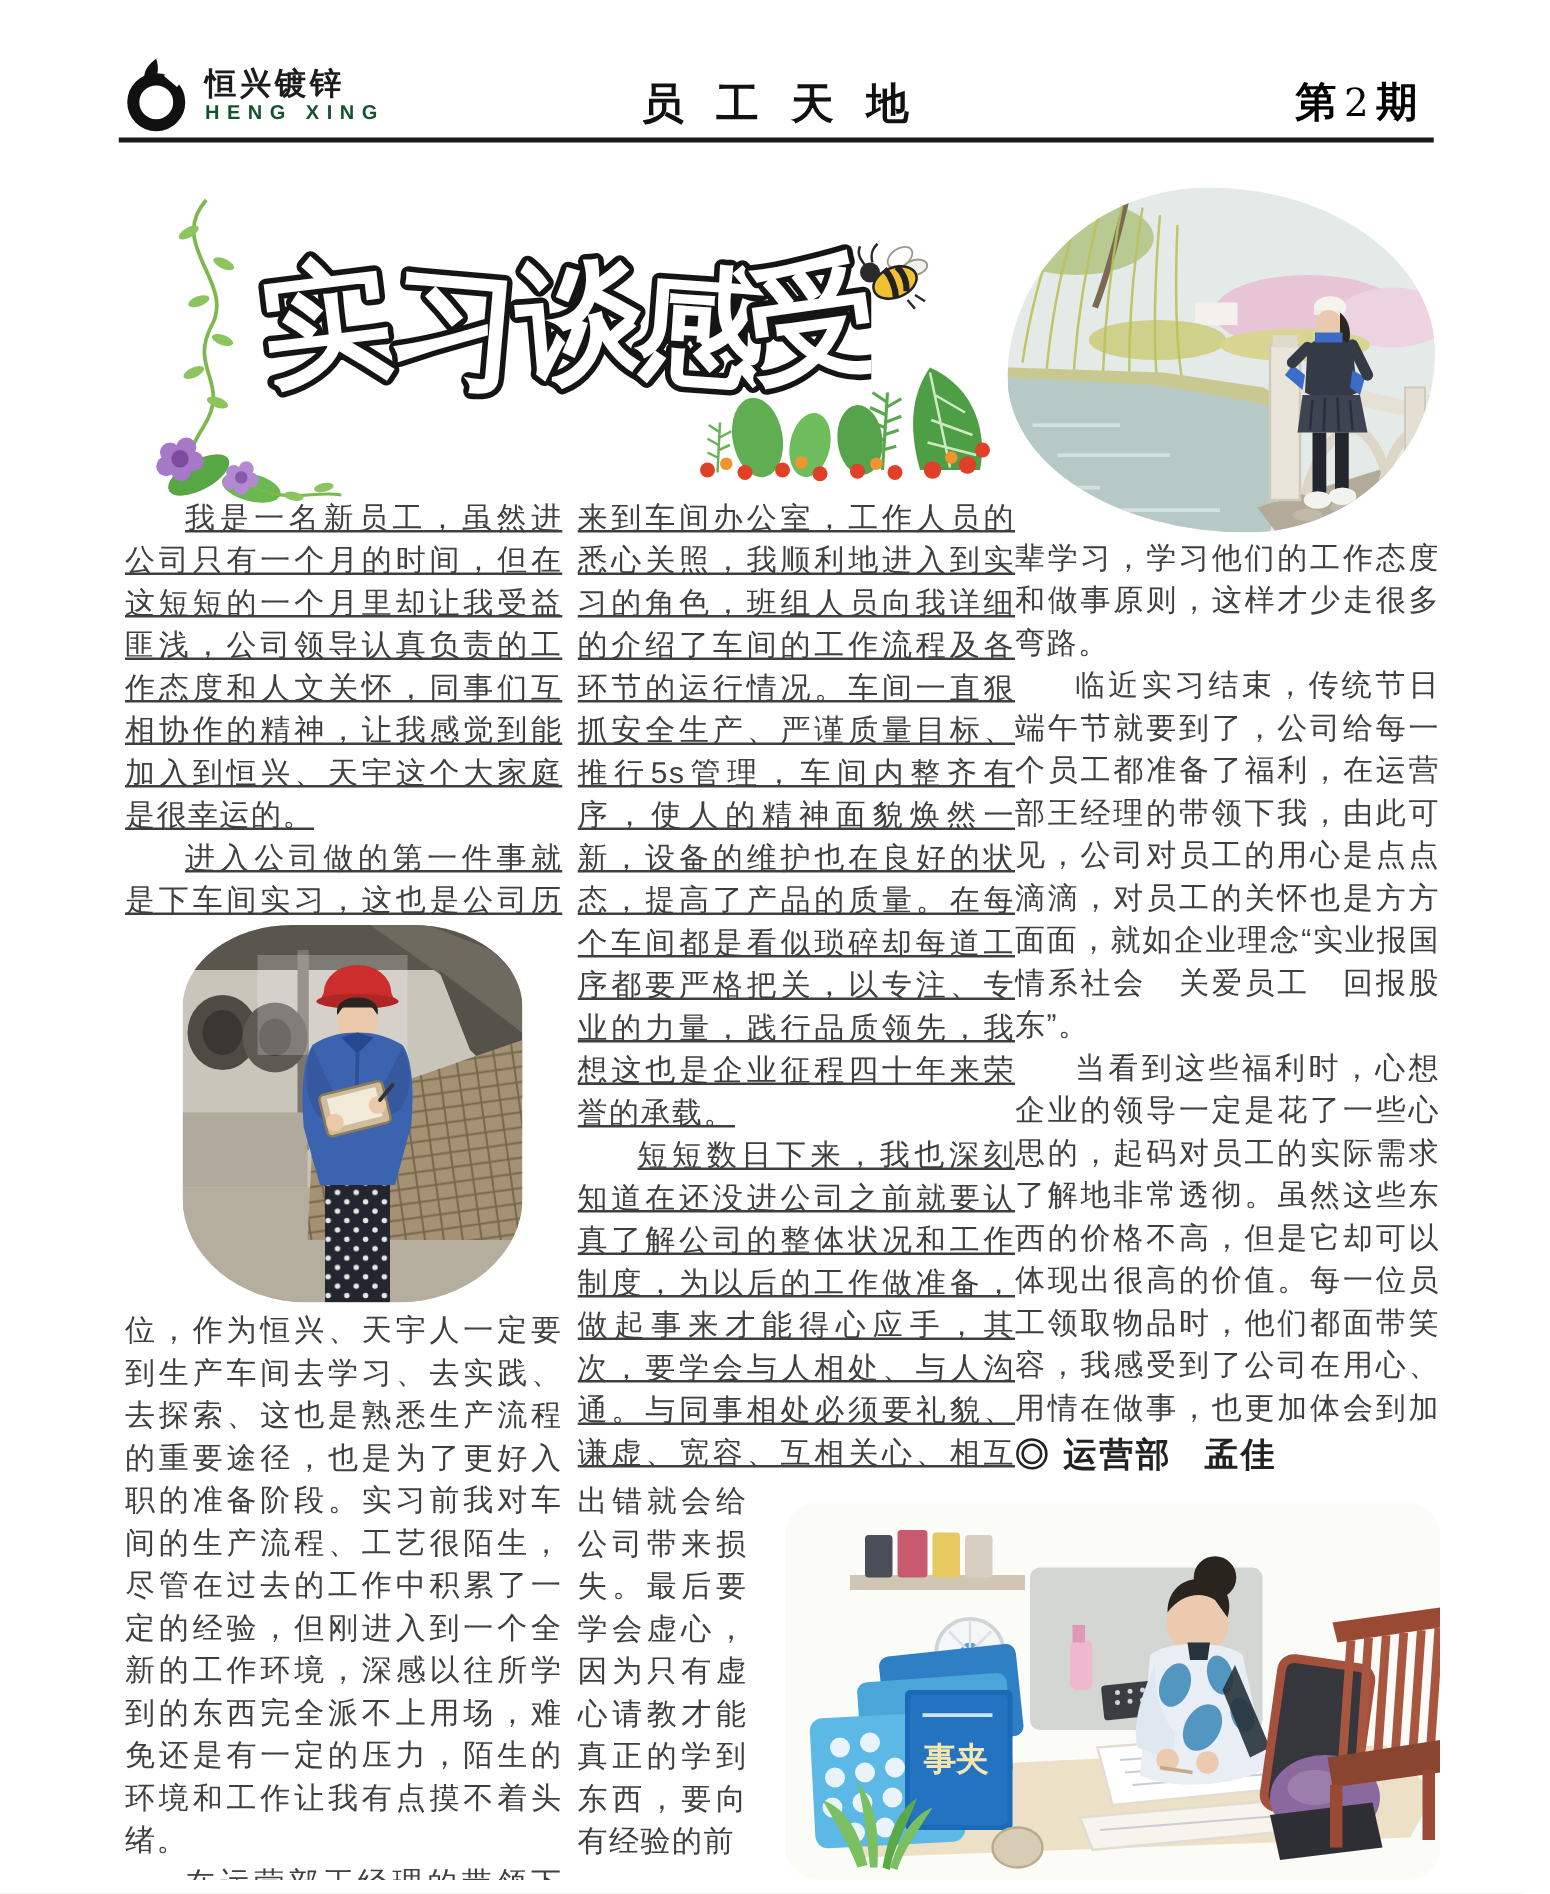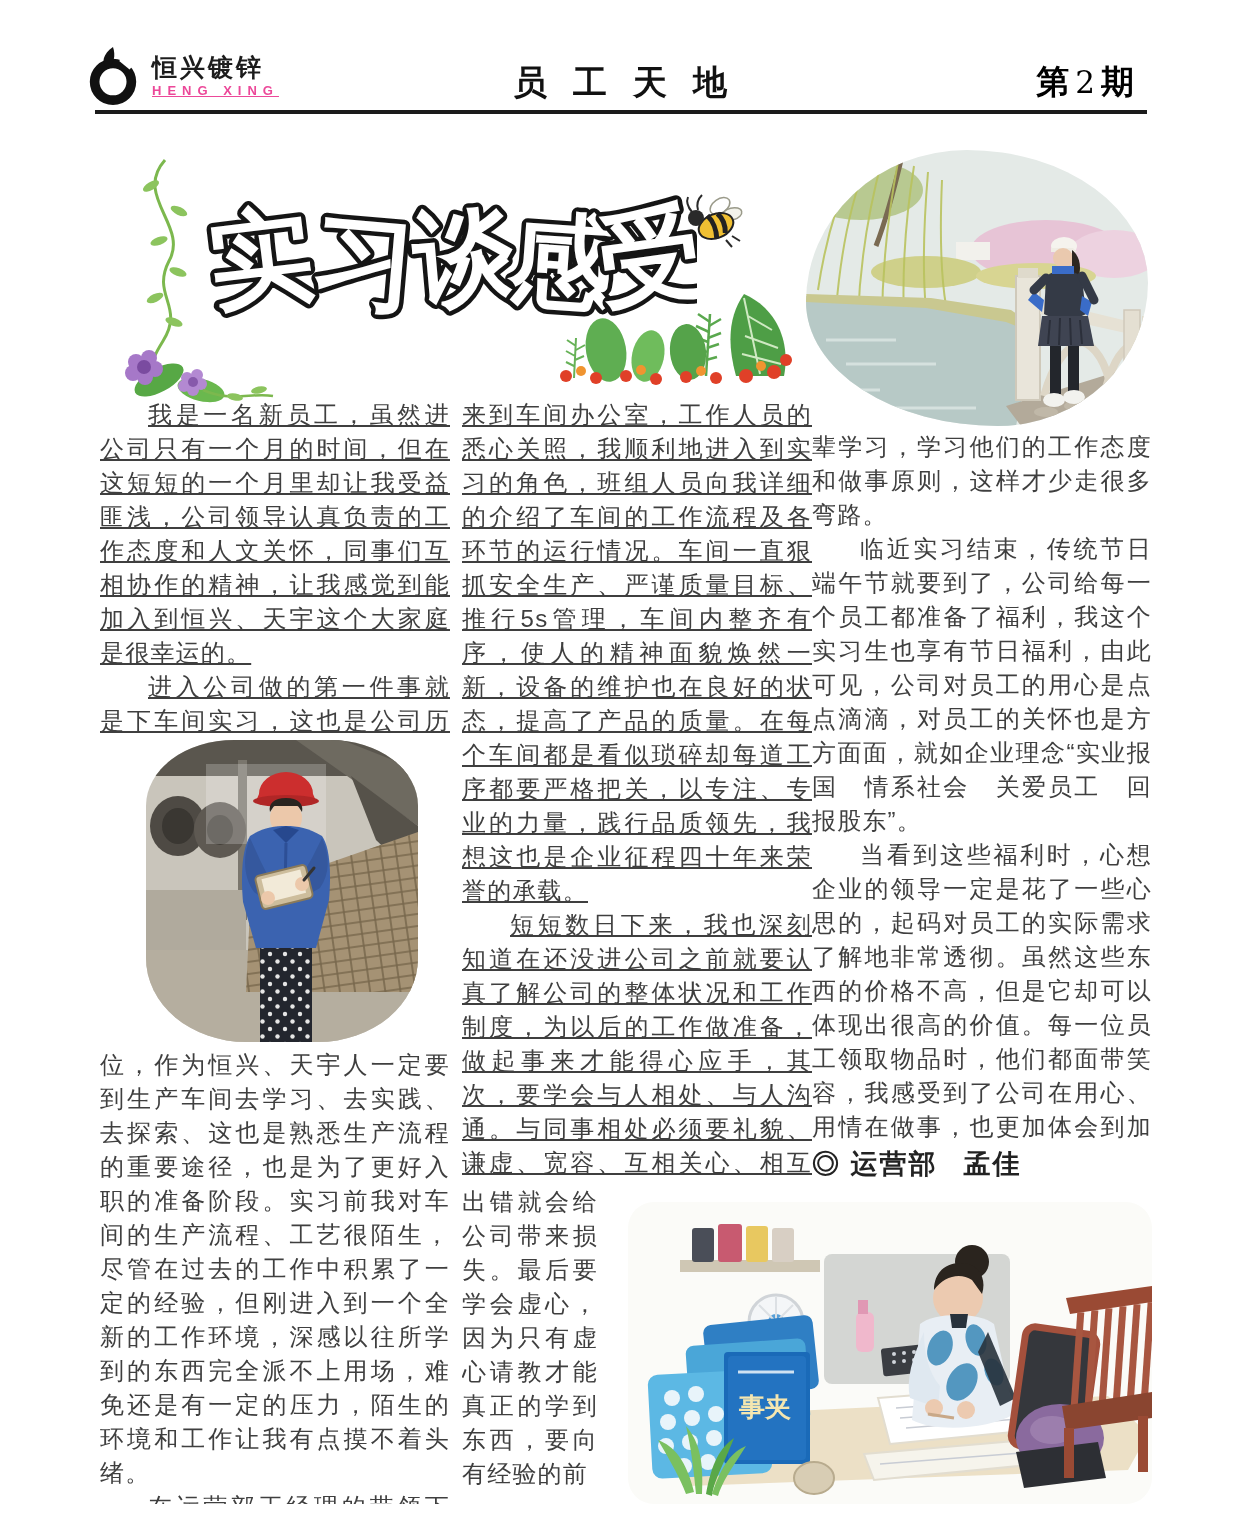"恒兴镀锌" .hdr-logo { left: 84px -> 96px }
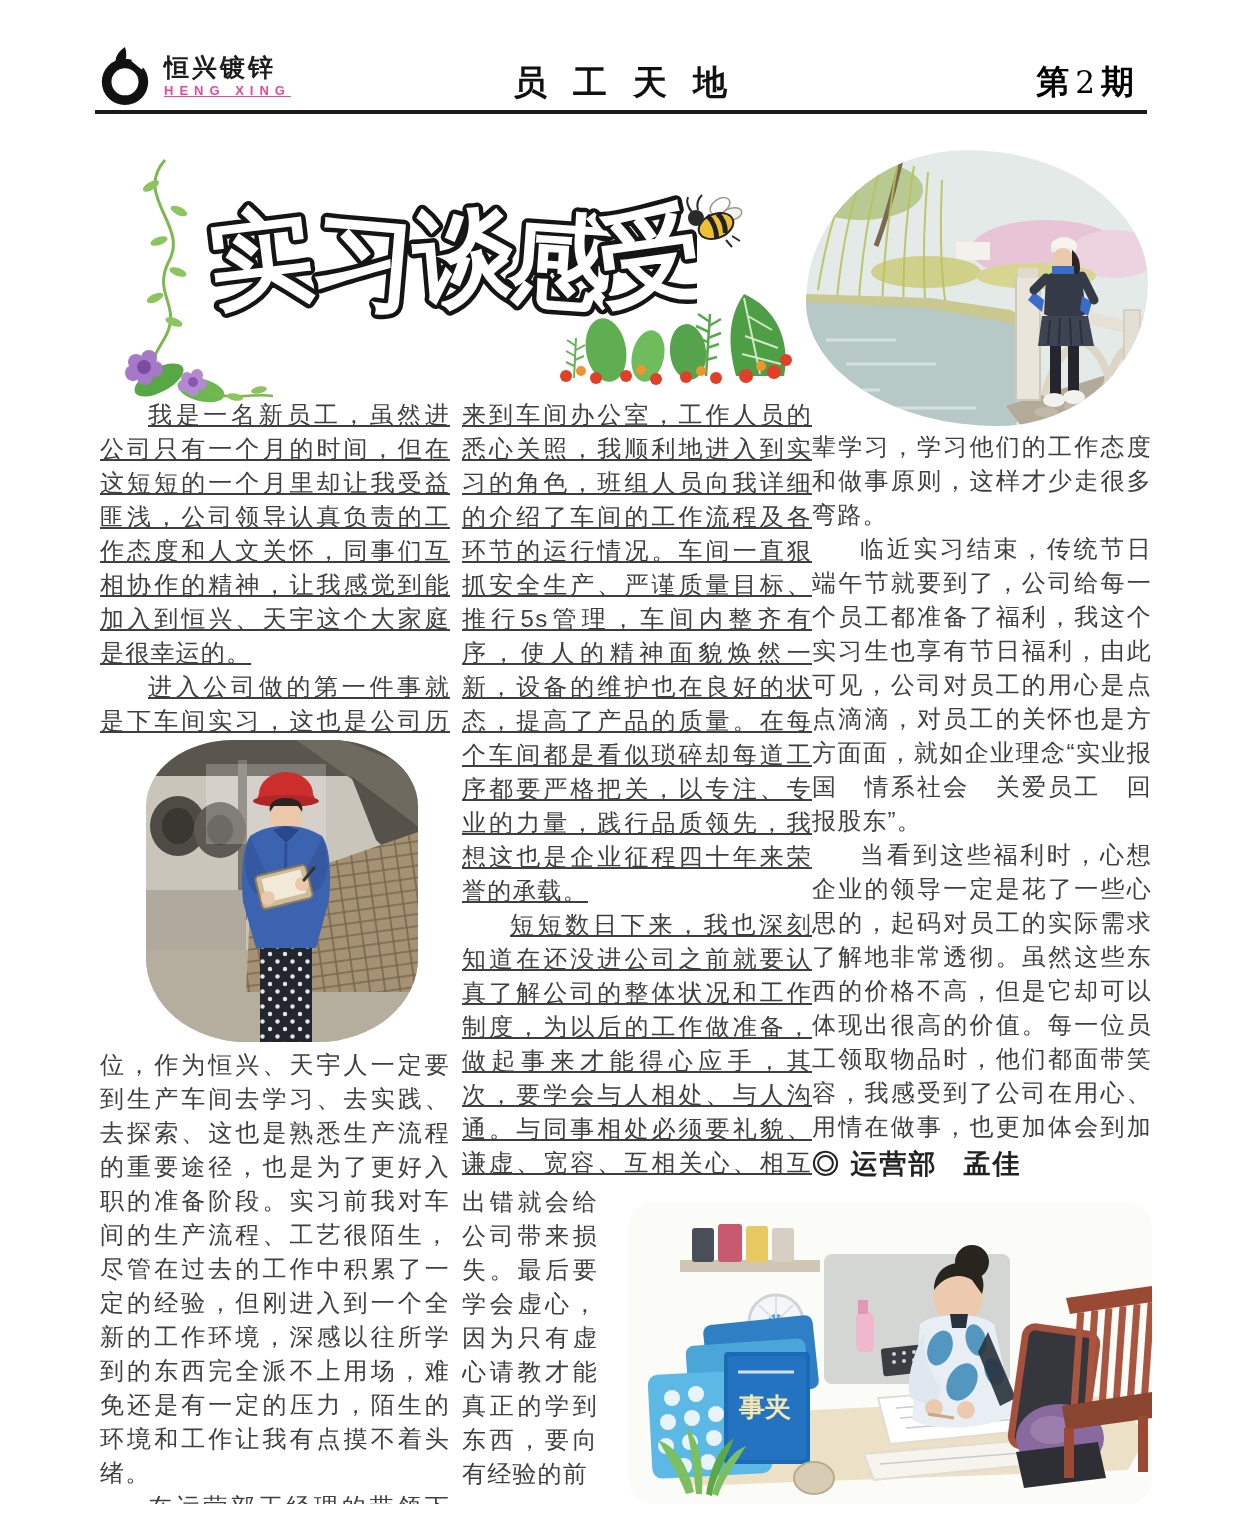"HENG XING" .logo-en { color: #ec4899 -> #14532d; font-size: 13px -> 16px; text-decoration: underline -> none }
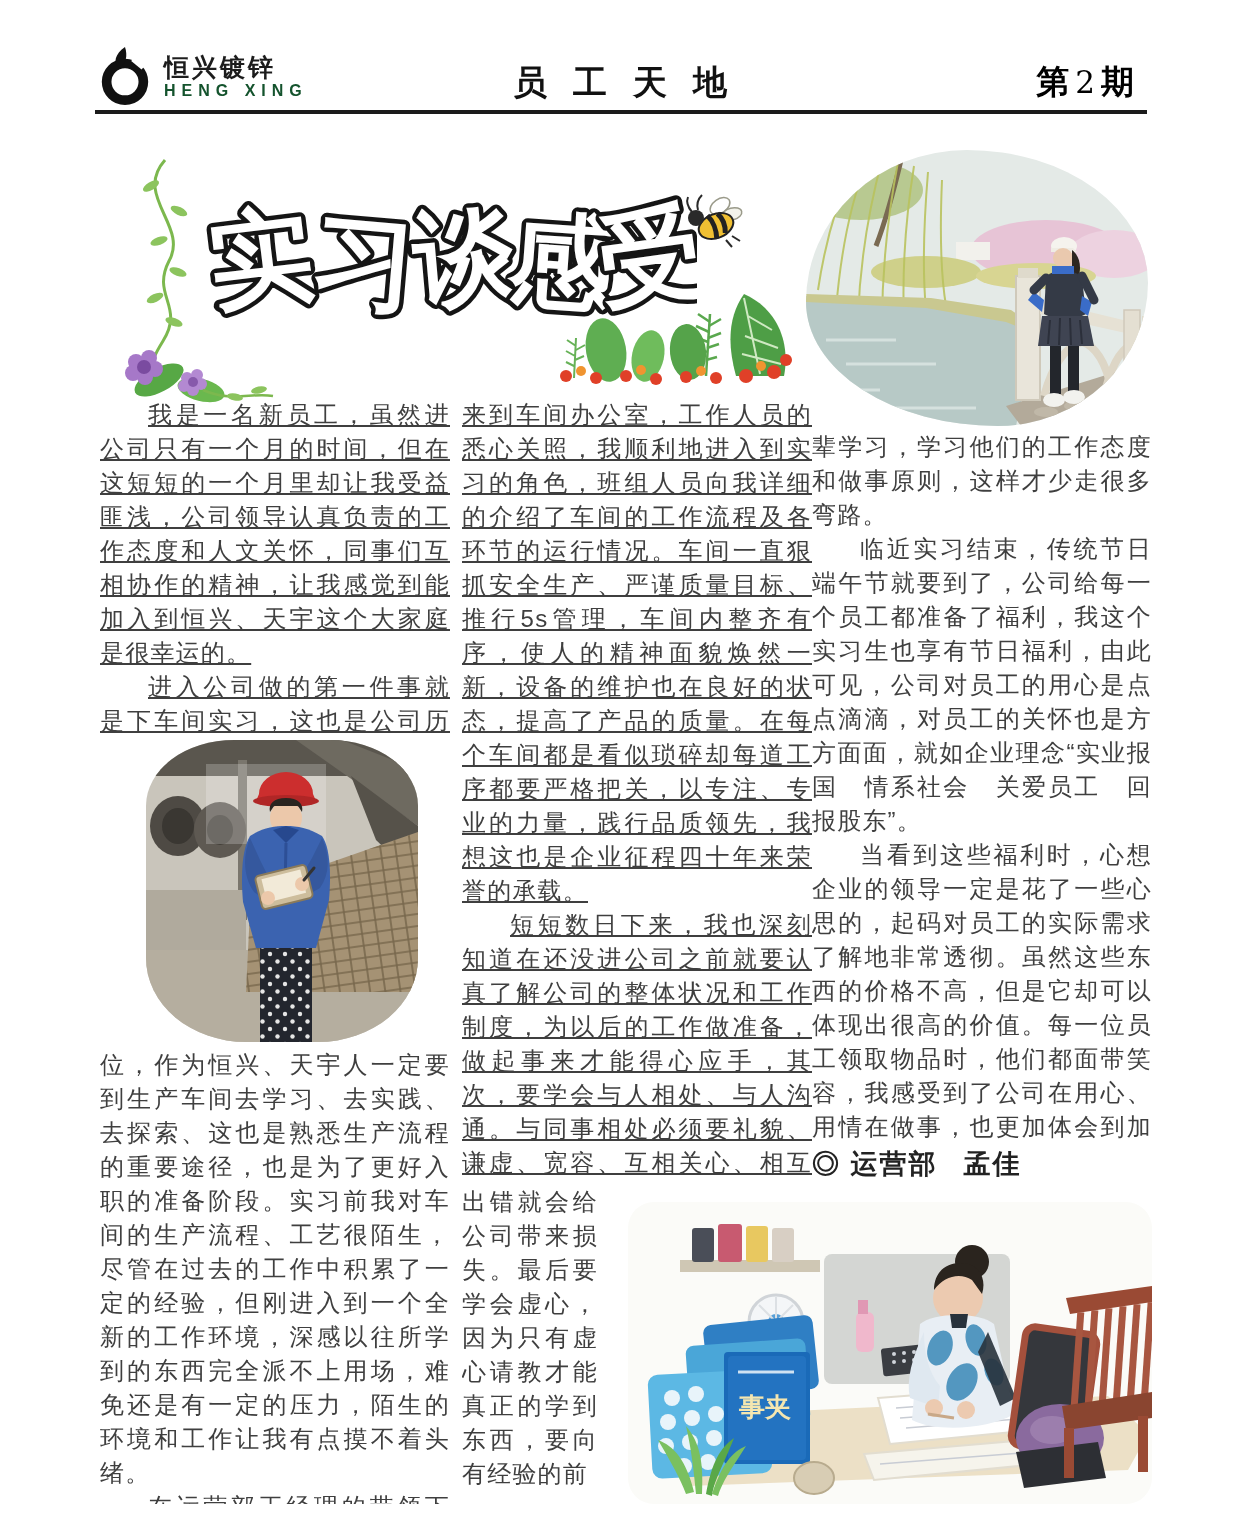"临近实习结束，传统节日端午节就要到了，公司给每一个员工都准备了福利，我这个实习生" p.para { text: 我这个实习生也享有节日福利 -> 在运营部王经理的带领下我 }
